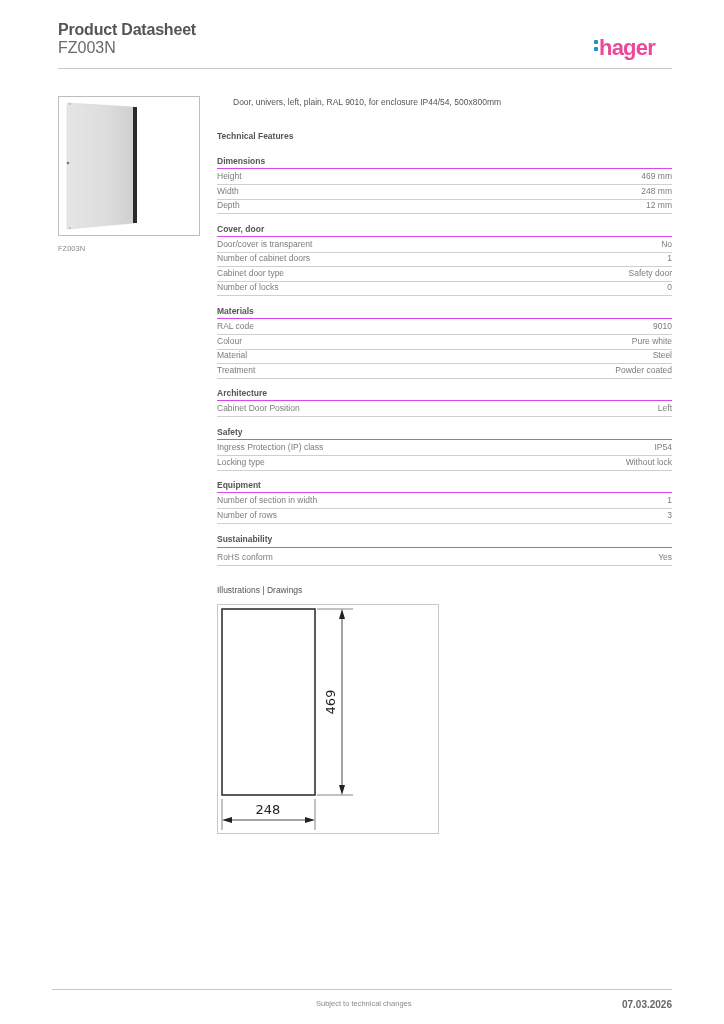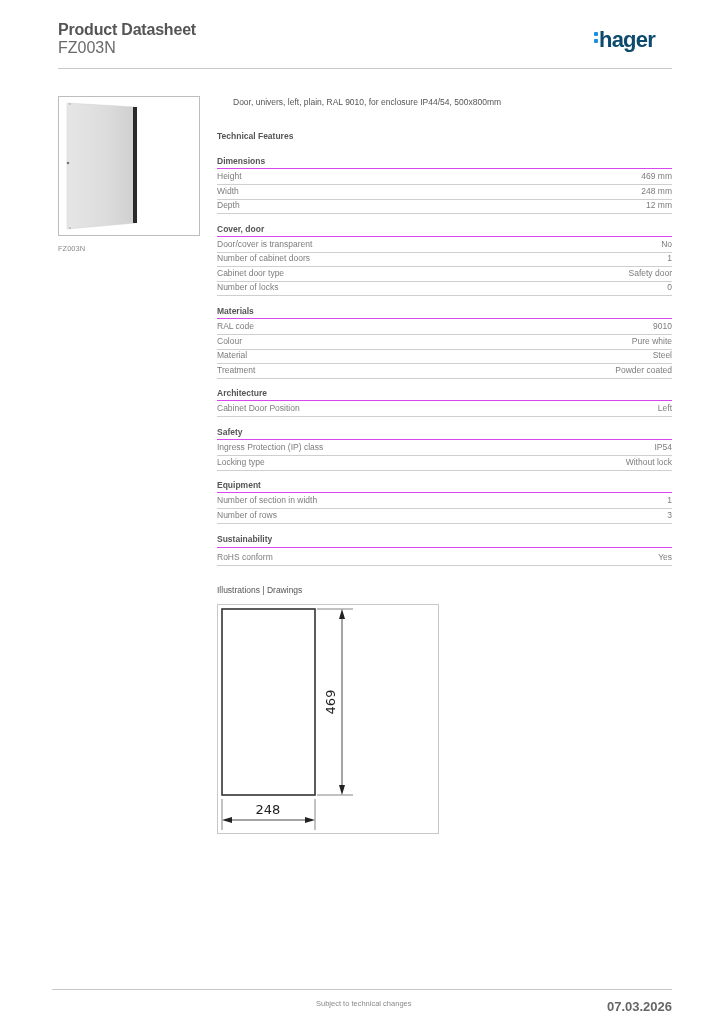"hager" .logo { color: #0c4a6e -> #ec4899; top: 27px -> 35px }
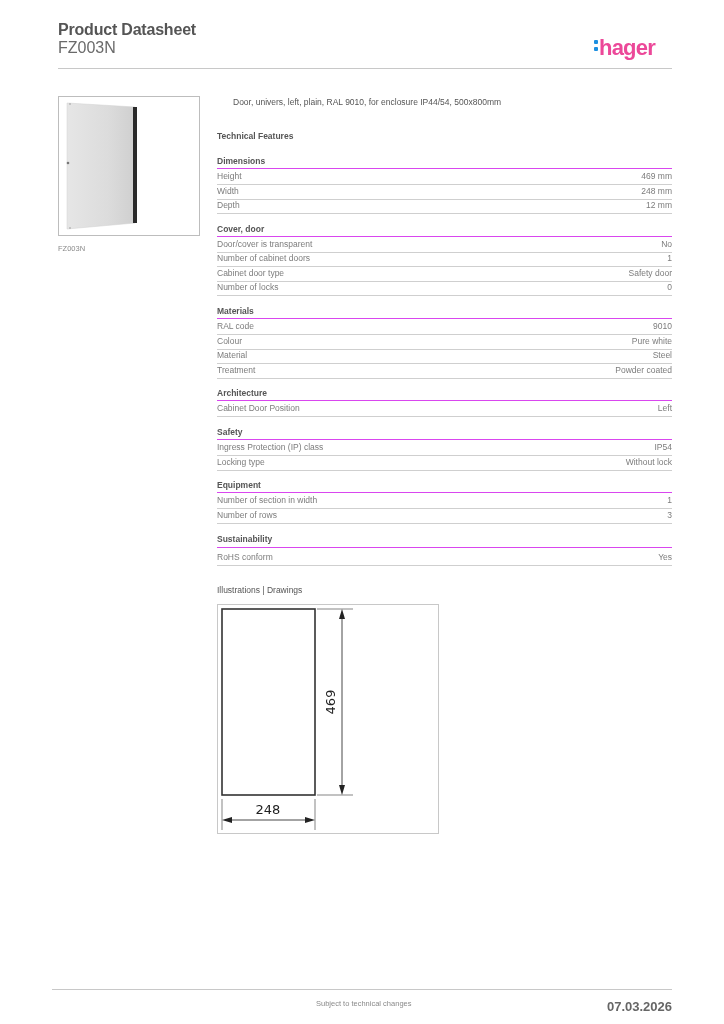"07.03.2026" .footer-date { font-size: 13px -> 10px }
